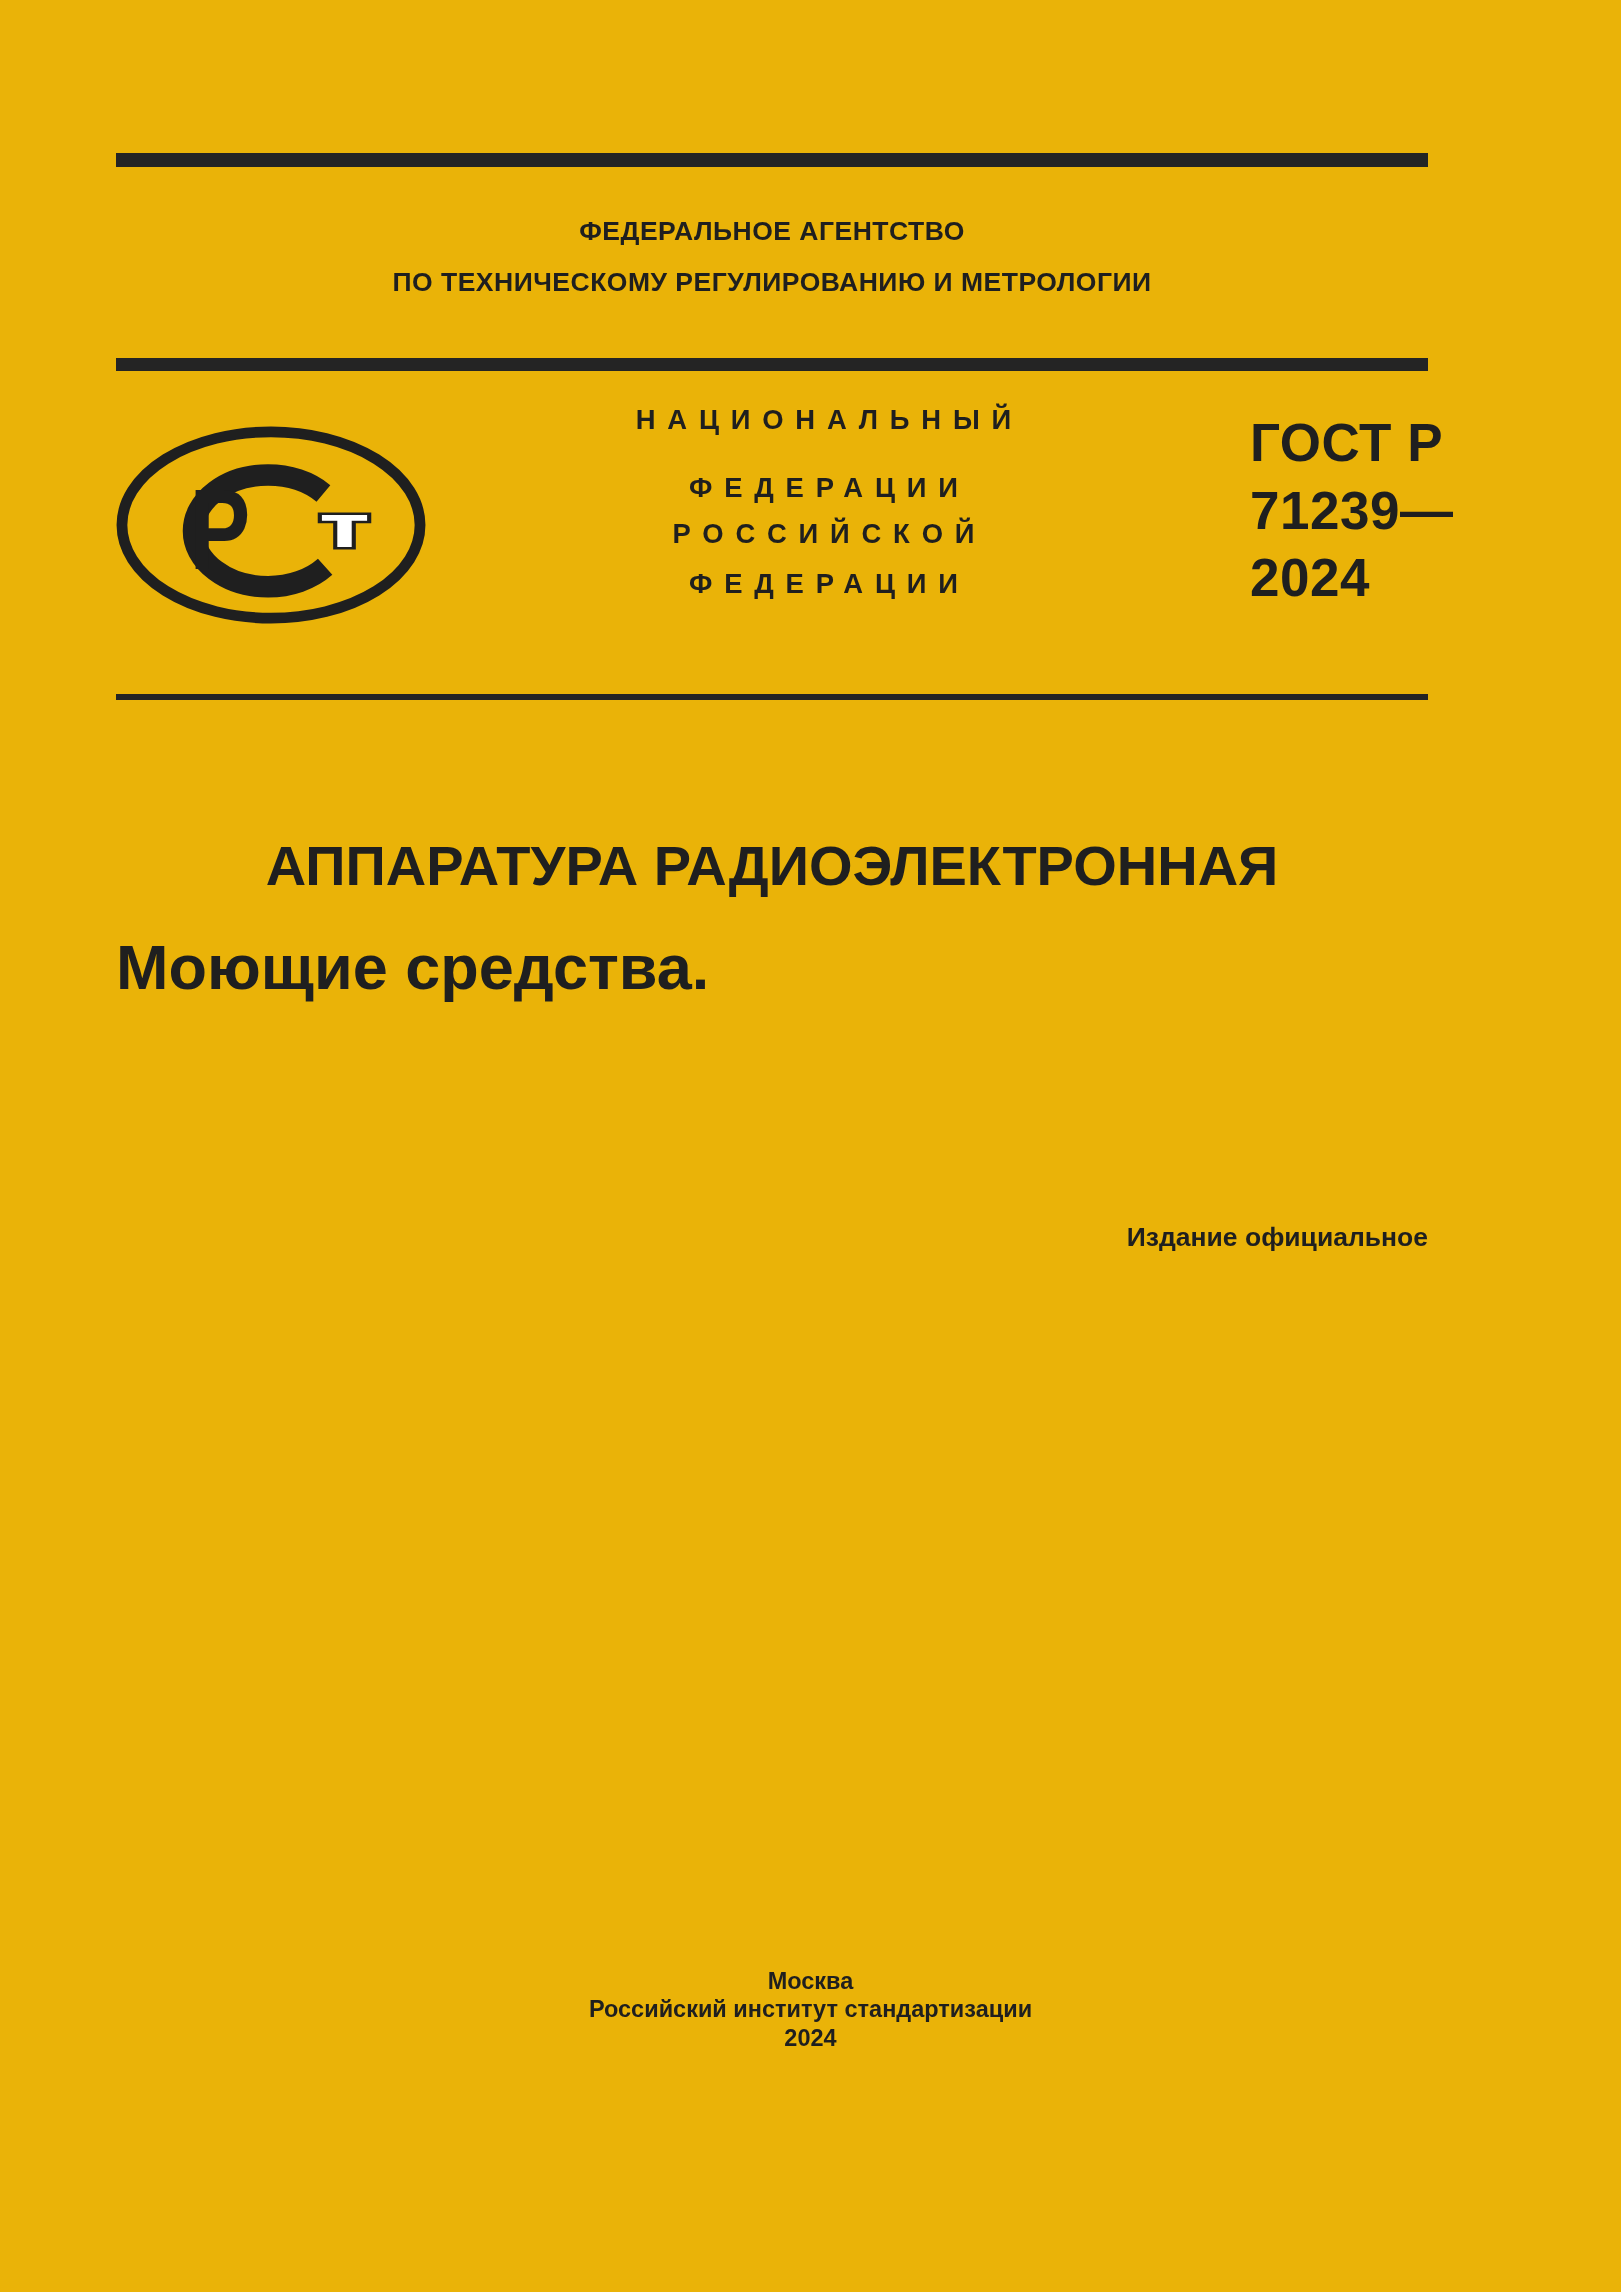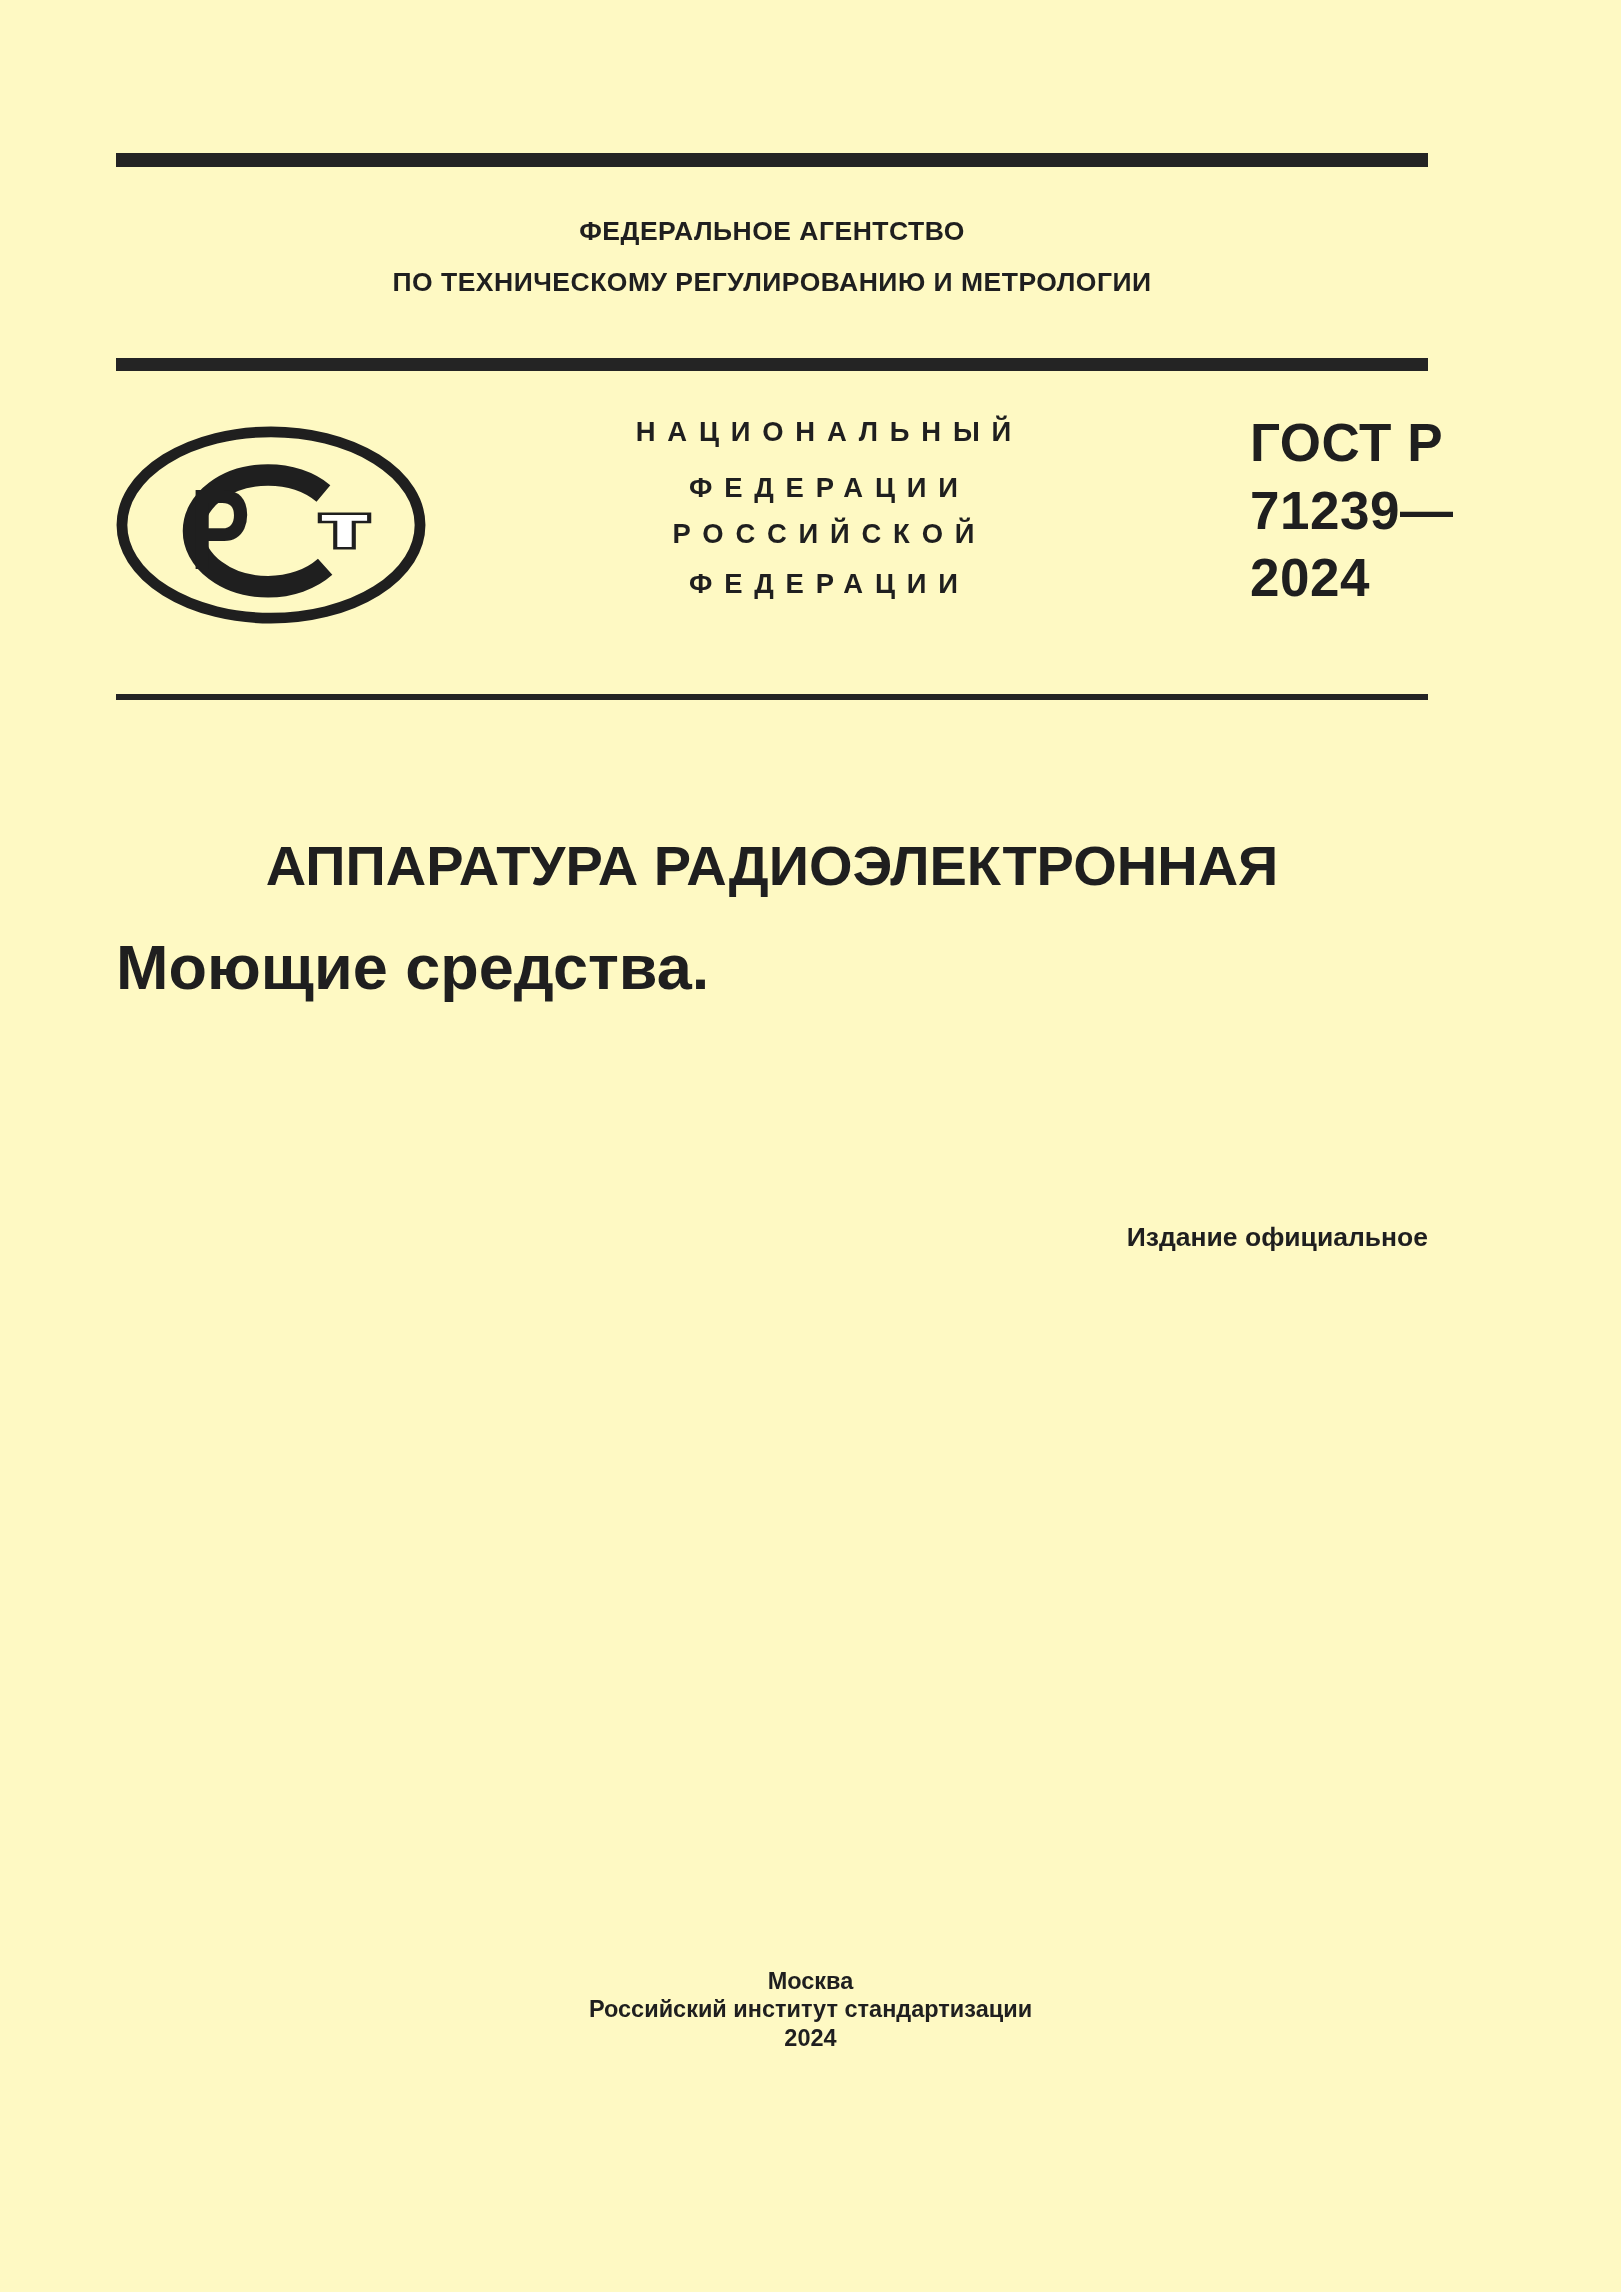"ФЕДЕРАЛЬНОЕ АГЕНТСТВО" .page { background: #fef9c3 -> #eab308 }
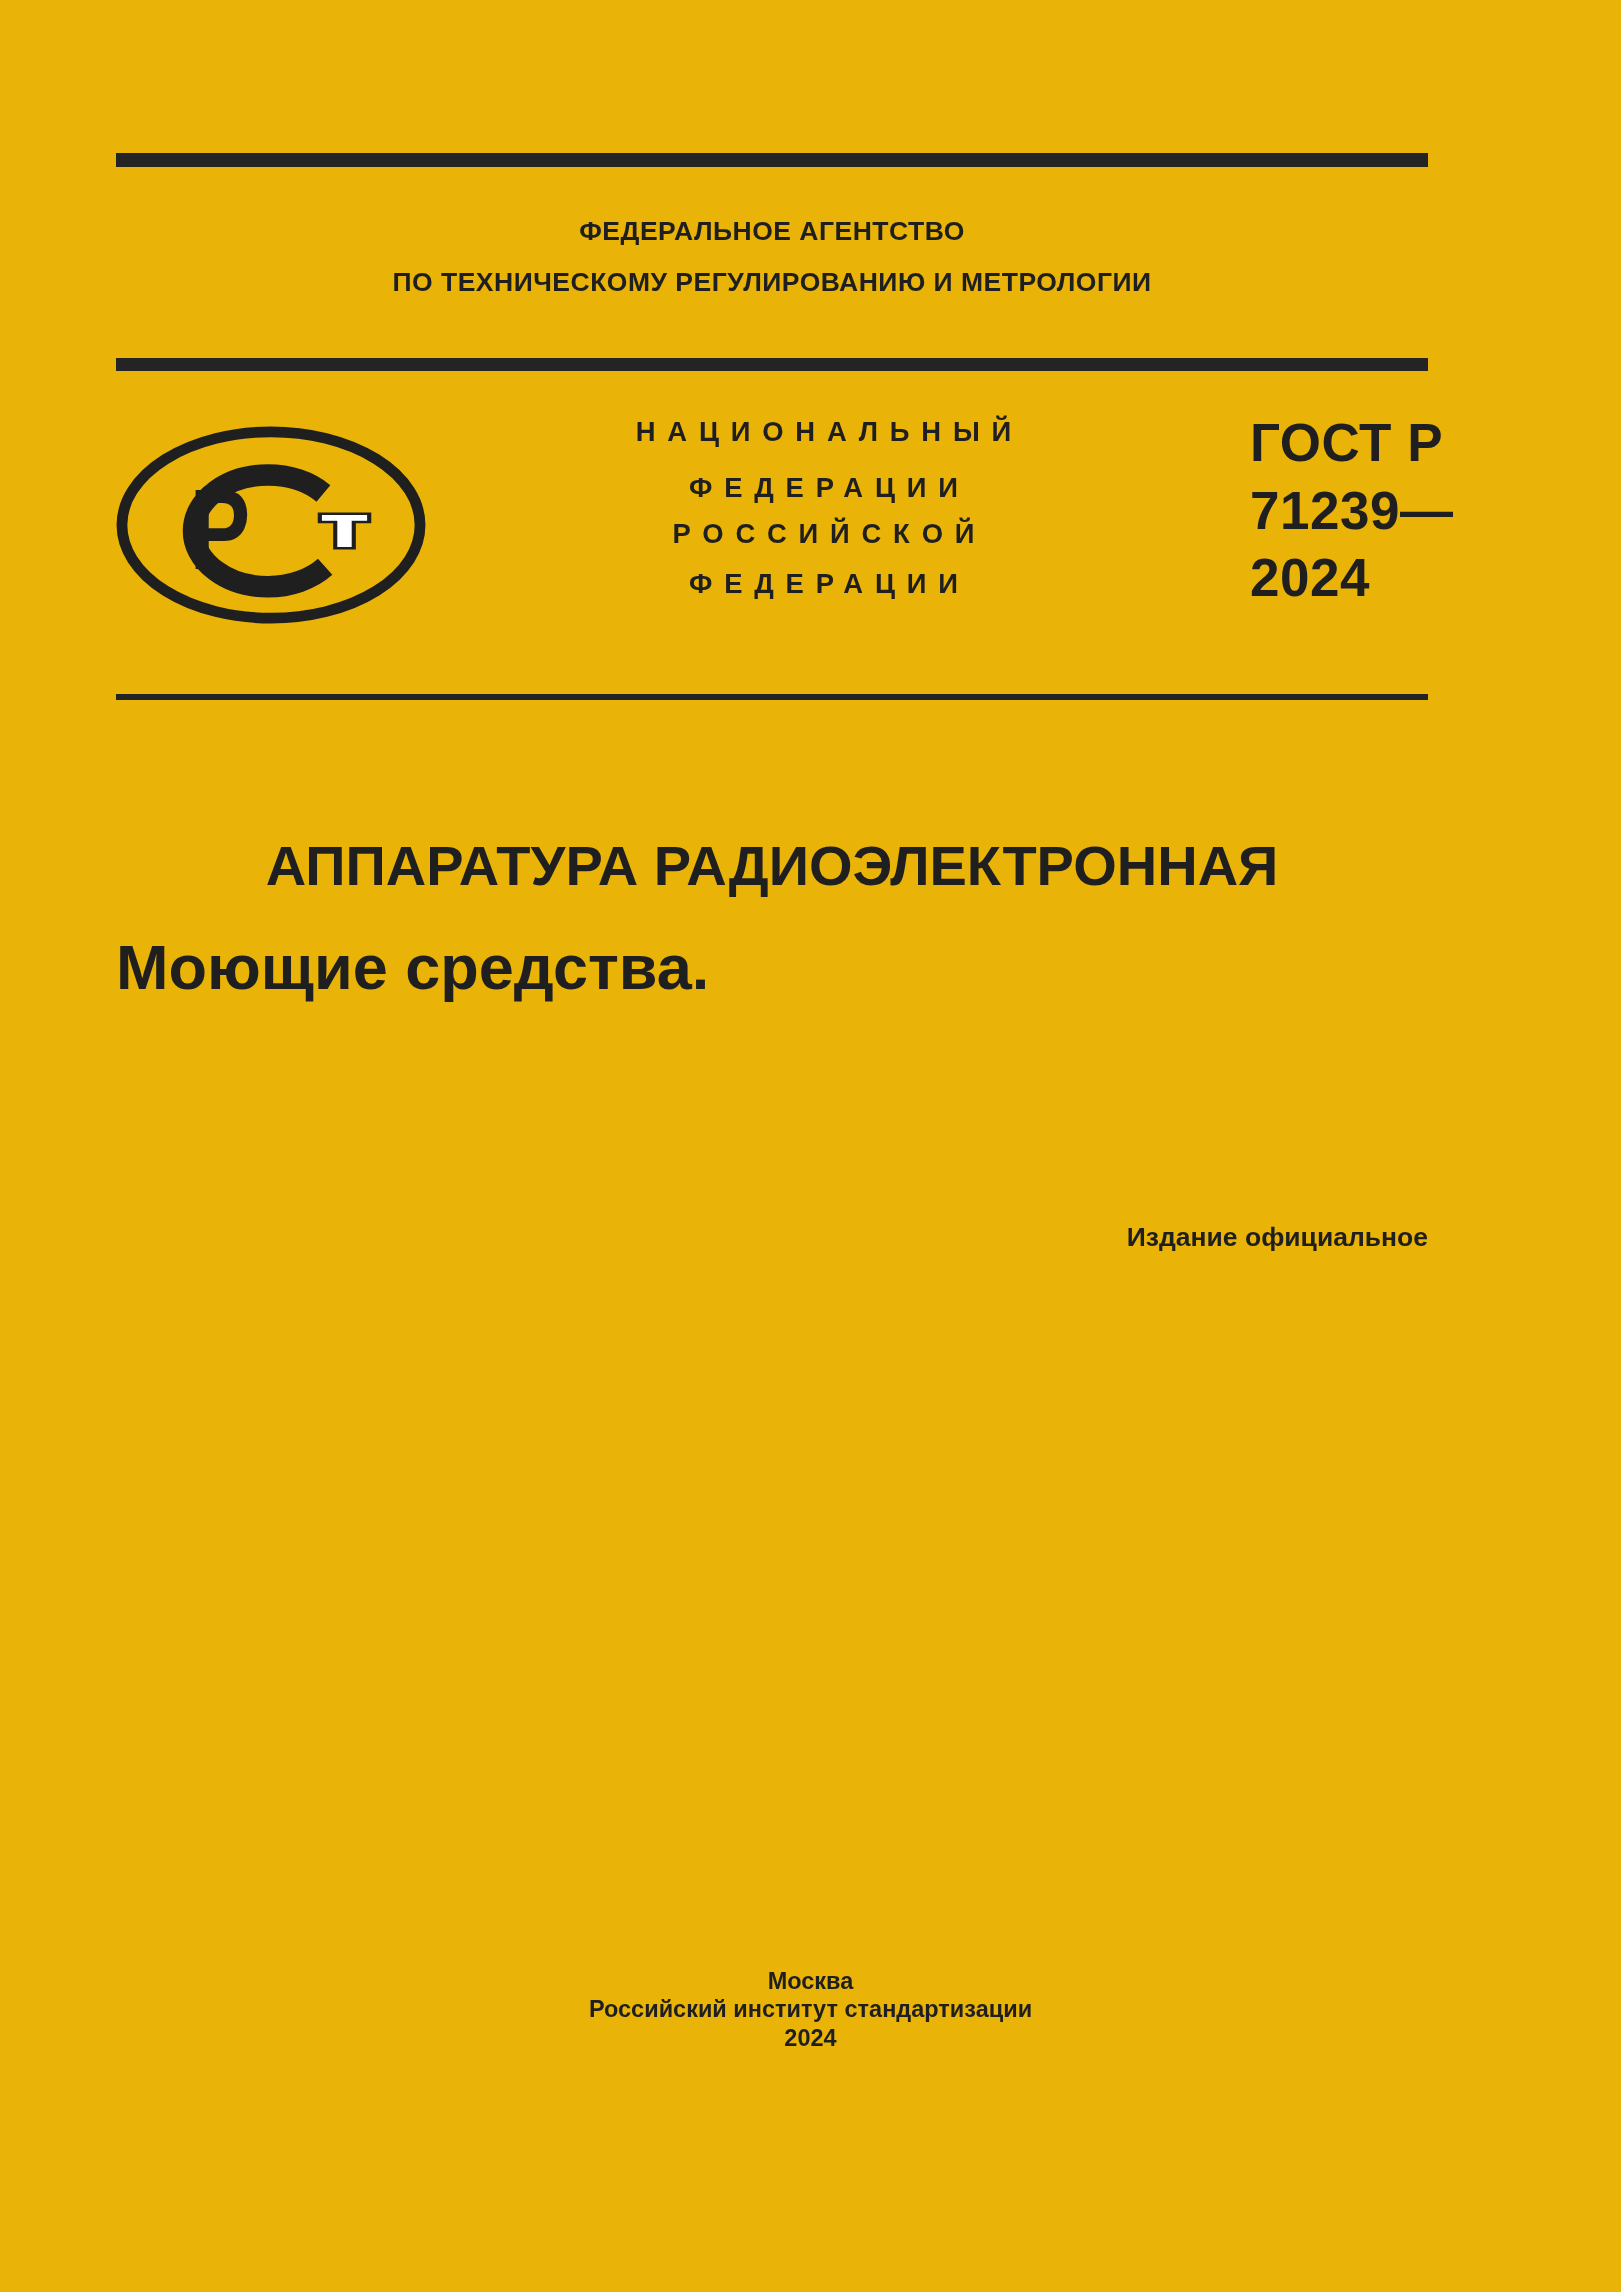"НАЦИОНАЛЬНЫЙ" div.abs { top: 418px -> 406px }
